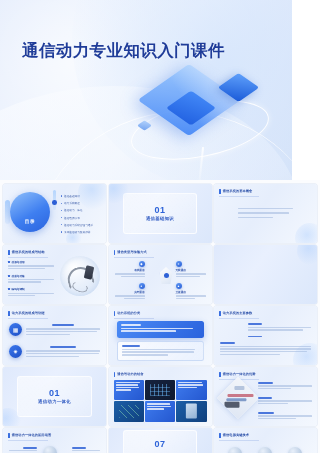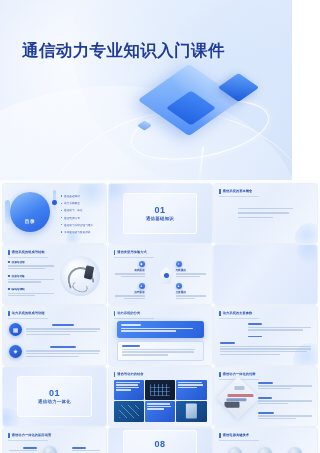"08" div.num { text: 08 -> 07 }
